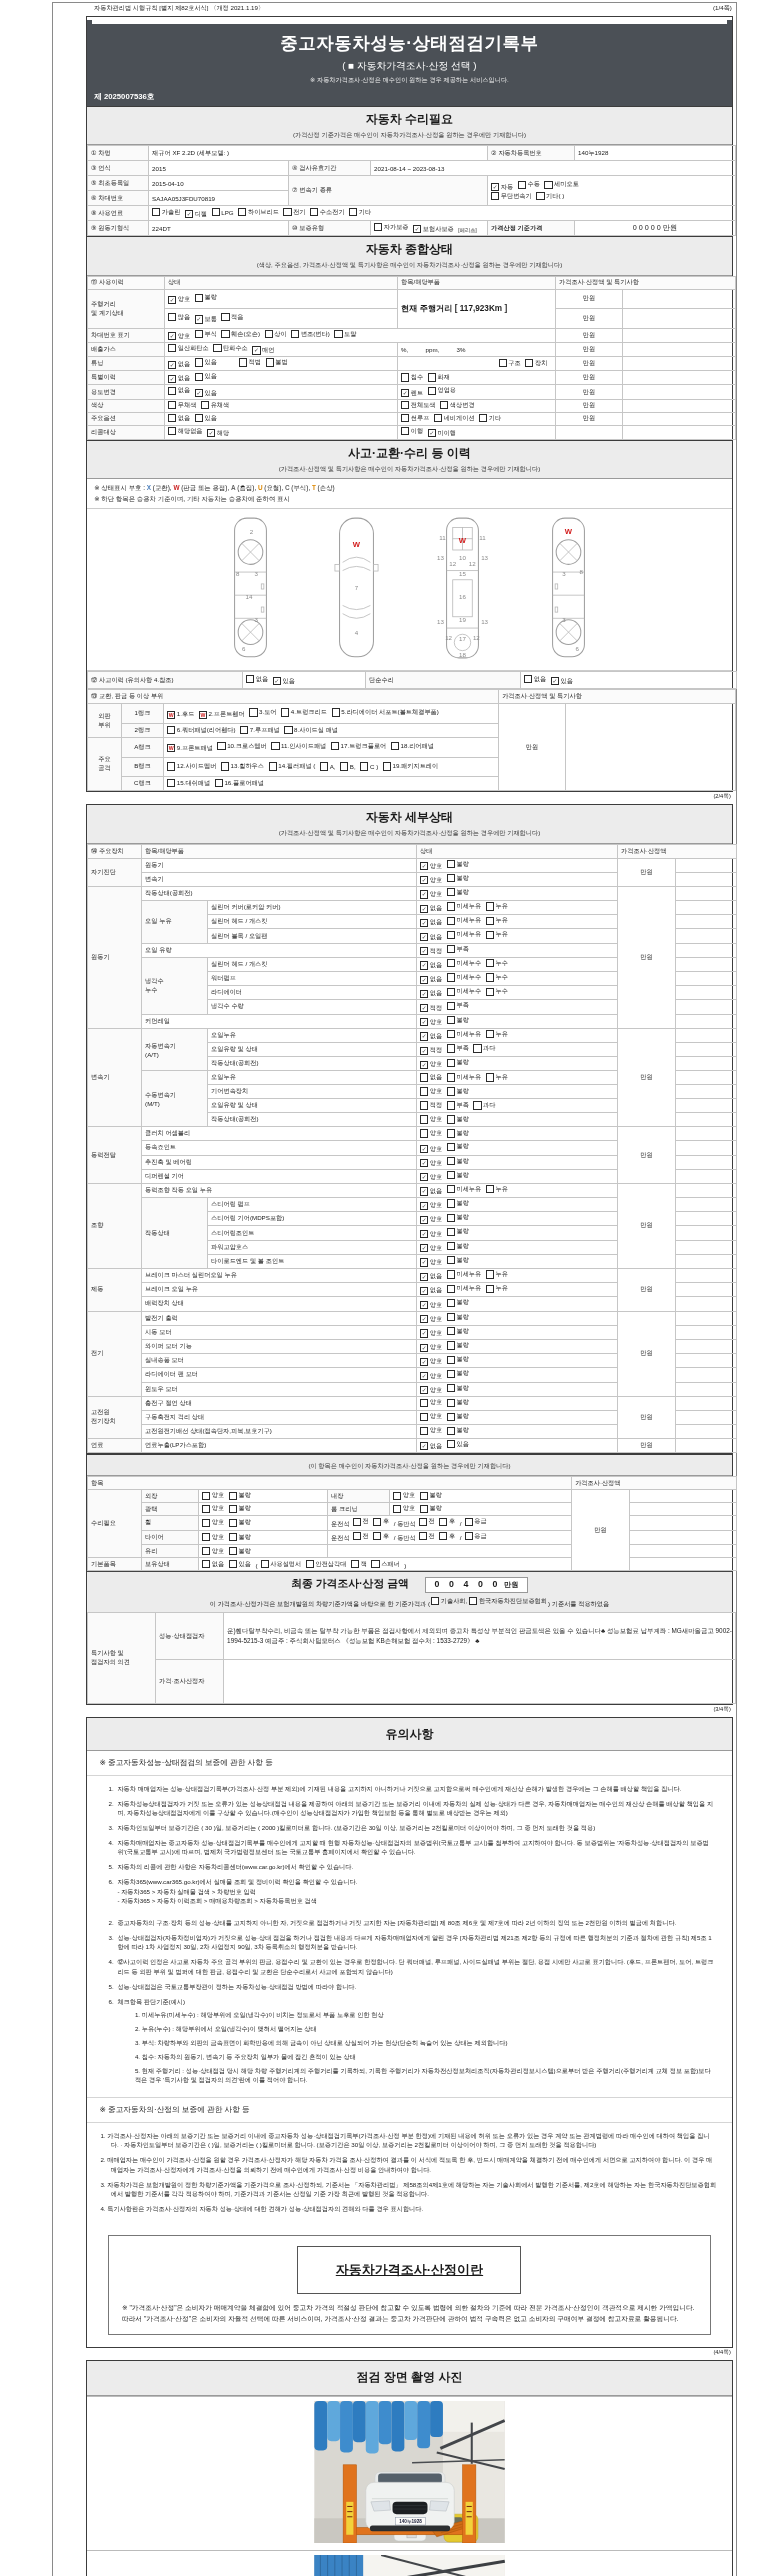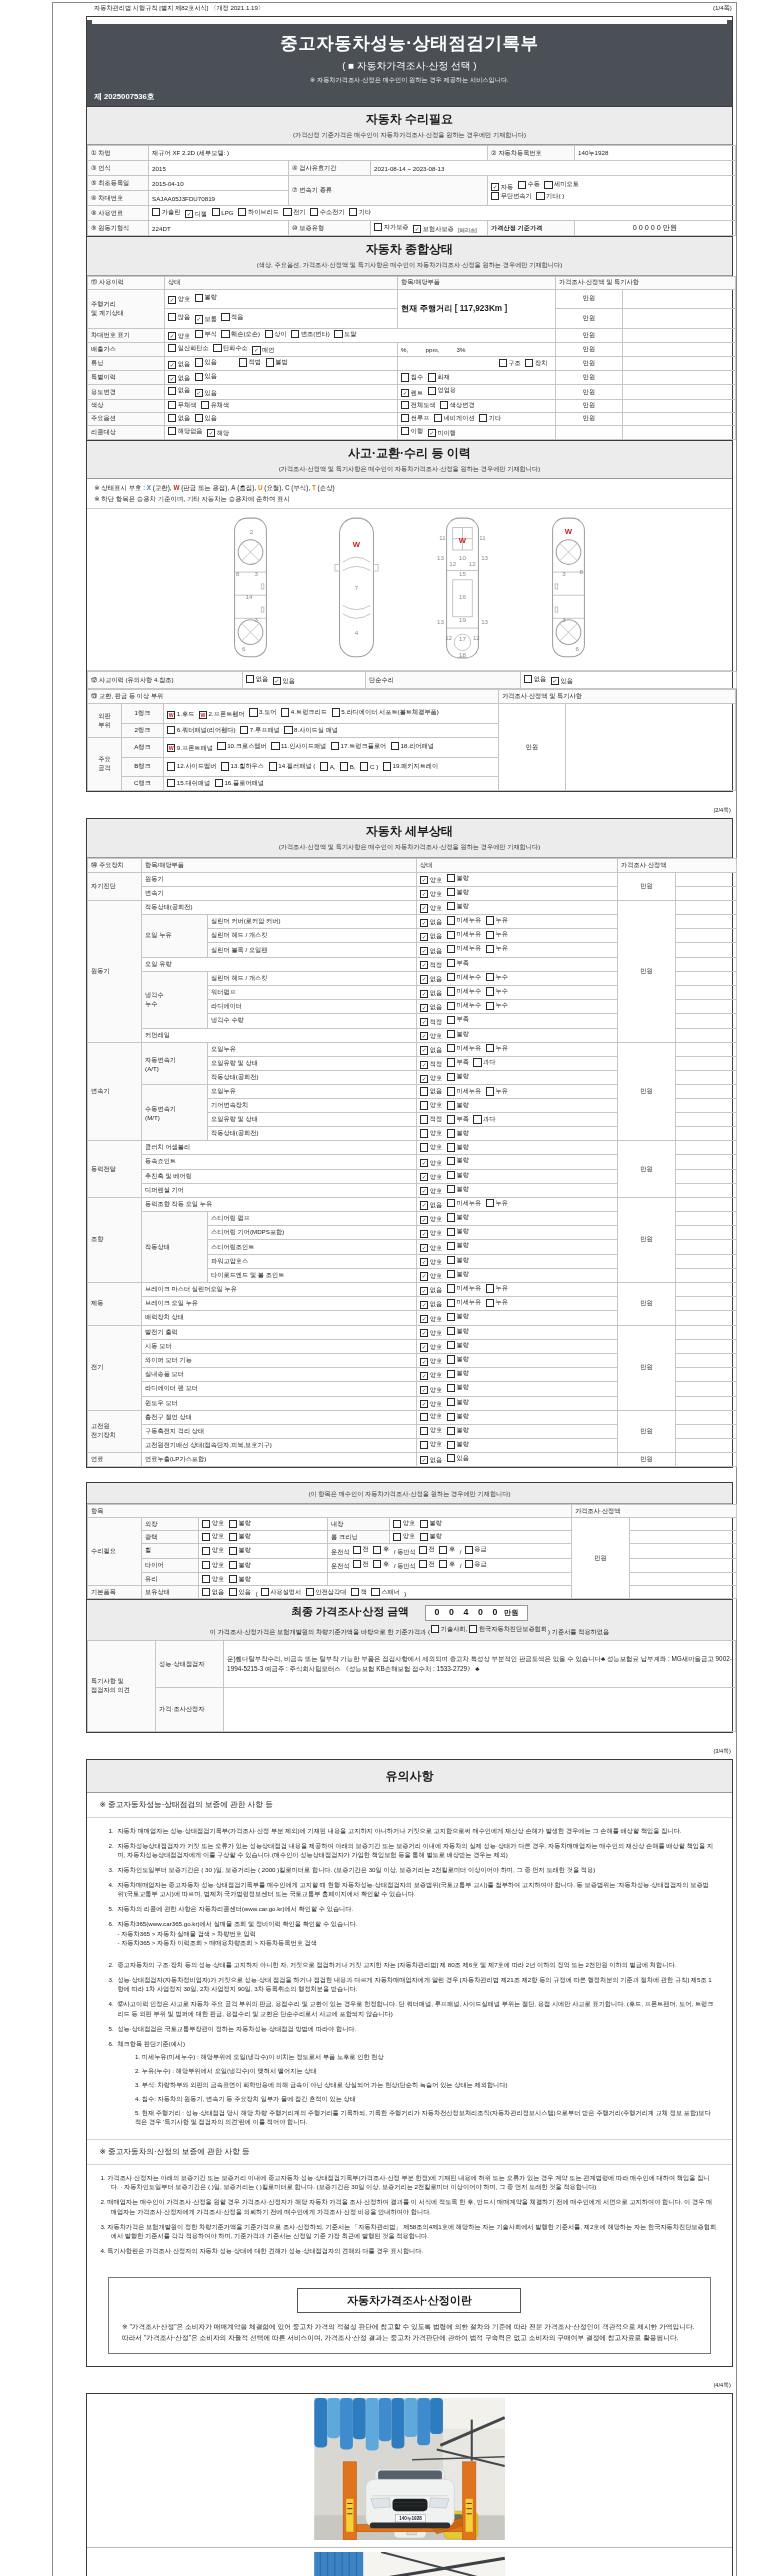"중고자동차성능·상태점검기록부" .blk { margin-bottom: 14px -> 0 }
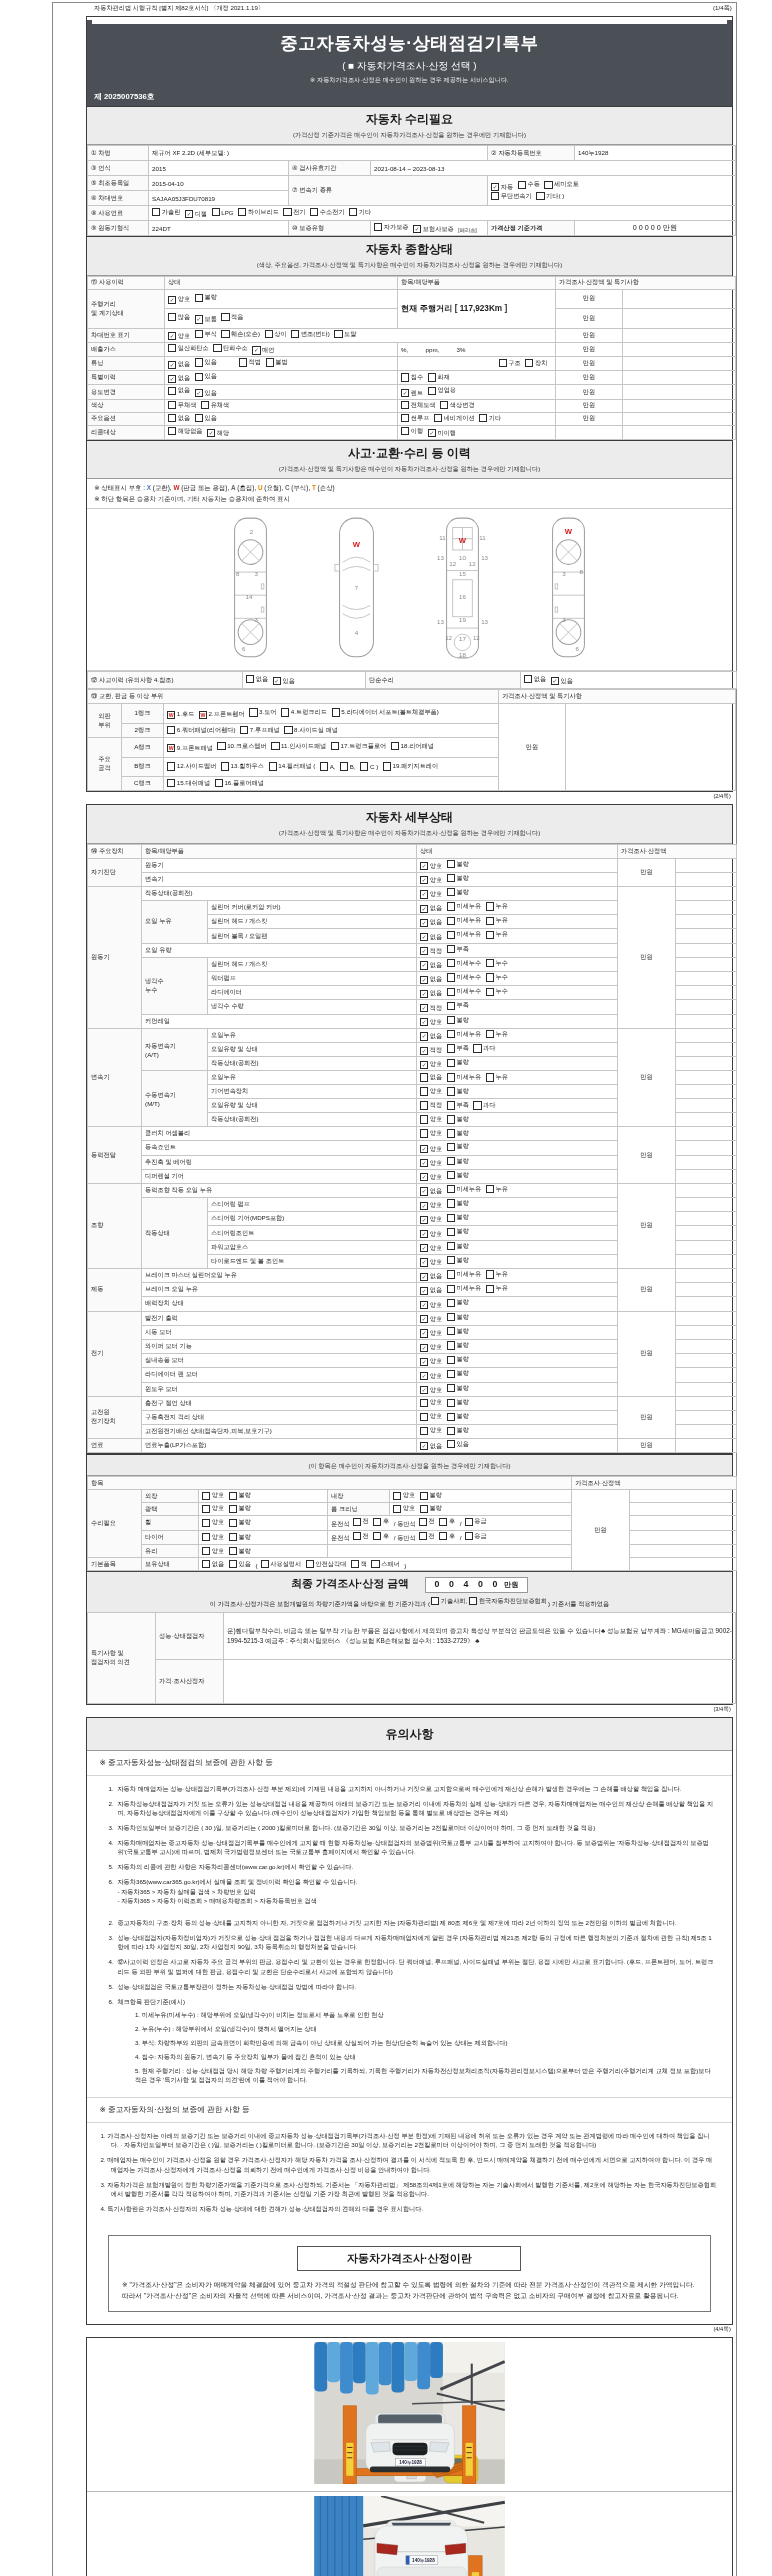"자동차가격조사·산정이란" .nbox .bt { font-size: 11px -> 13px; padding: 4px 0 -> 14px 0; text-decoration: none -> underline }
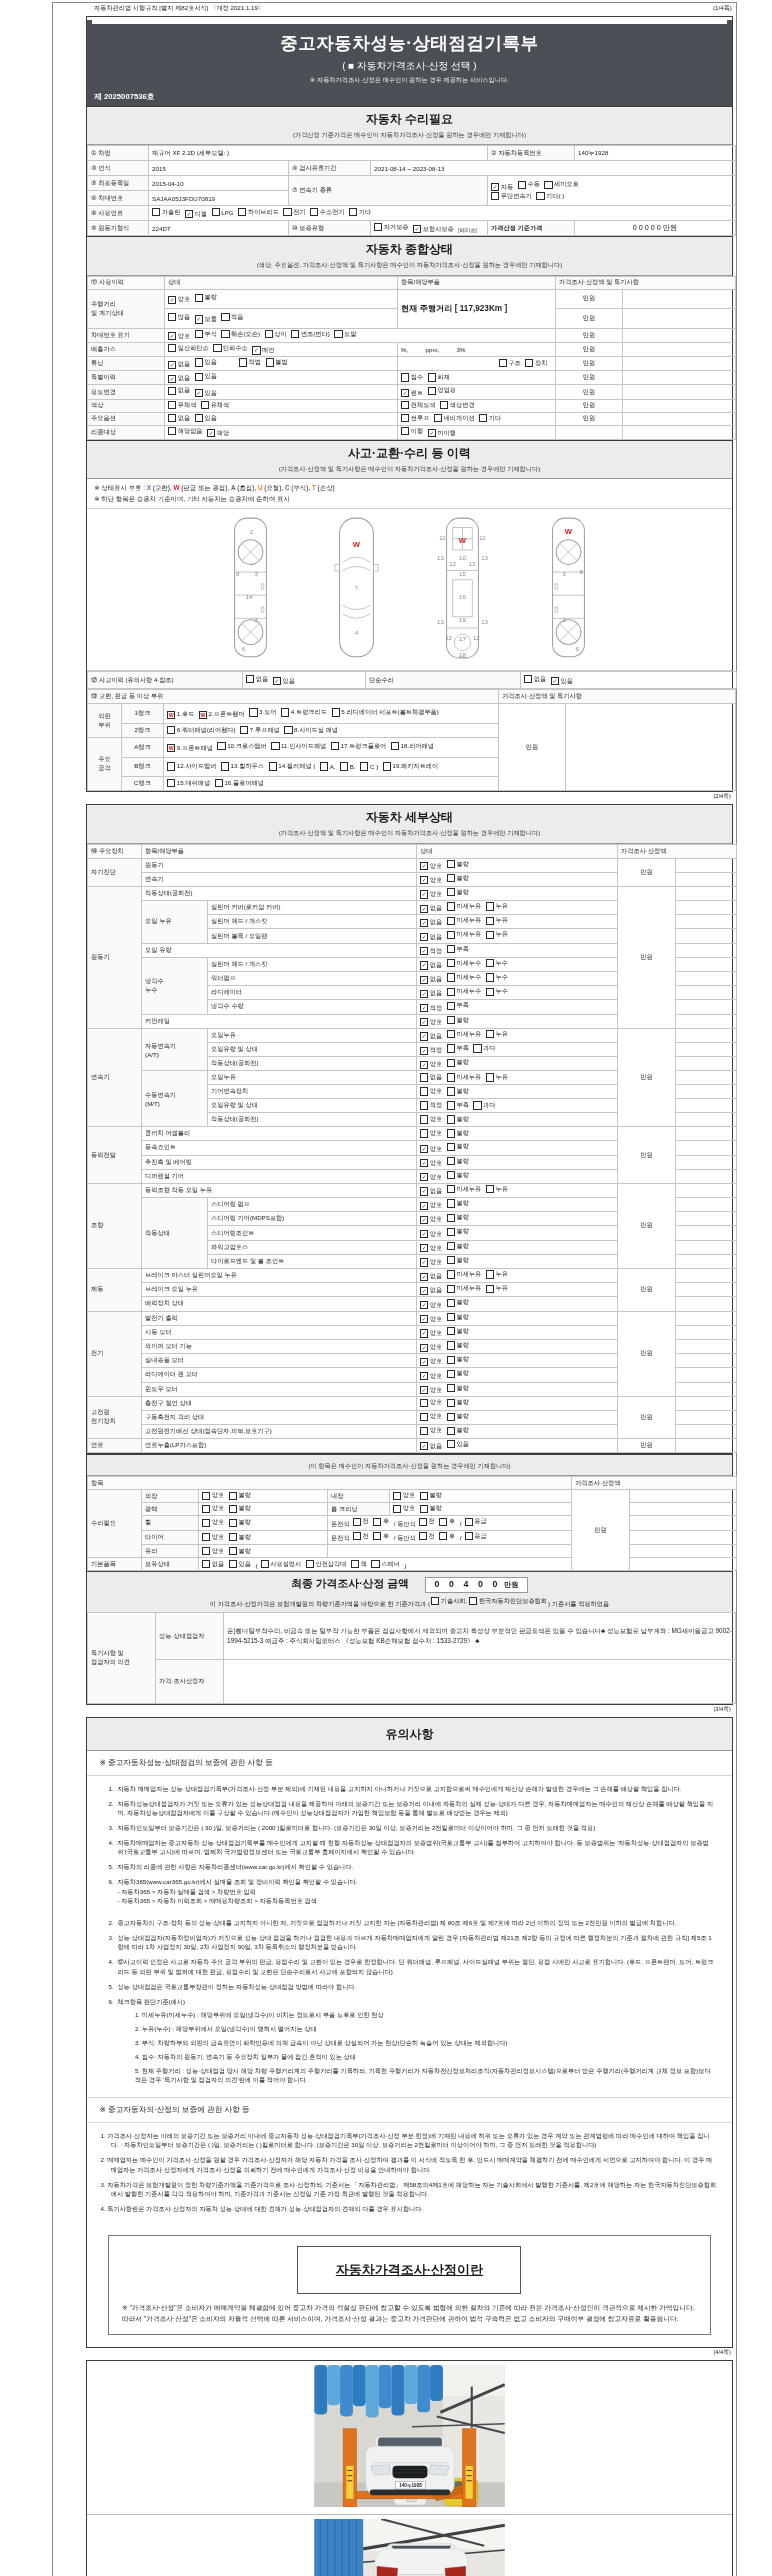"점검 장면 촬영 사진" div.sec { html: none -> <div> <div>점검 장면 촬영 사진</div> </div> }
